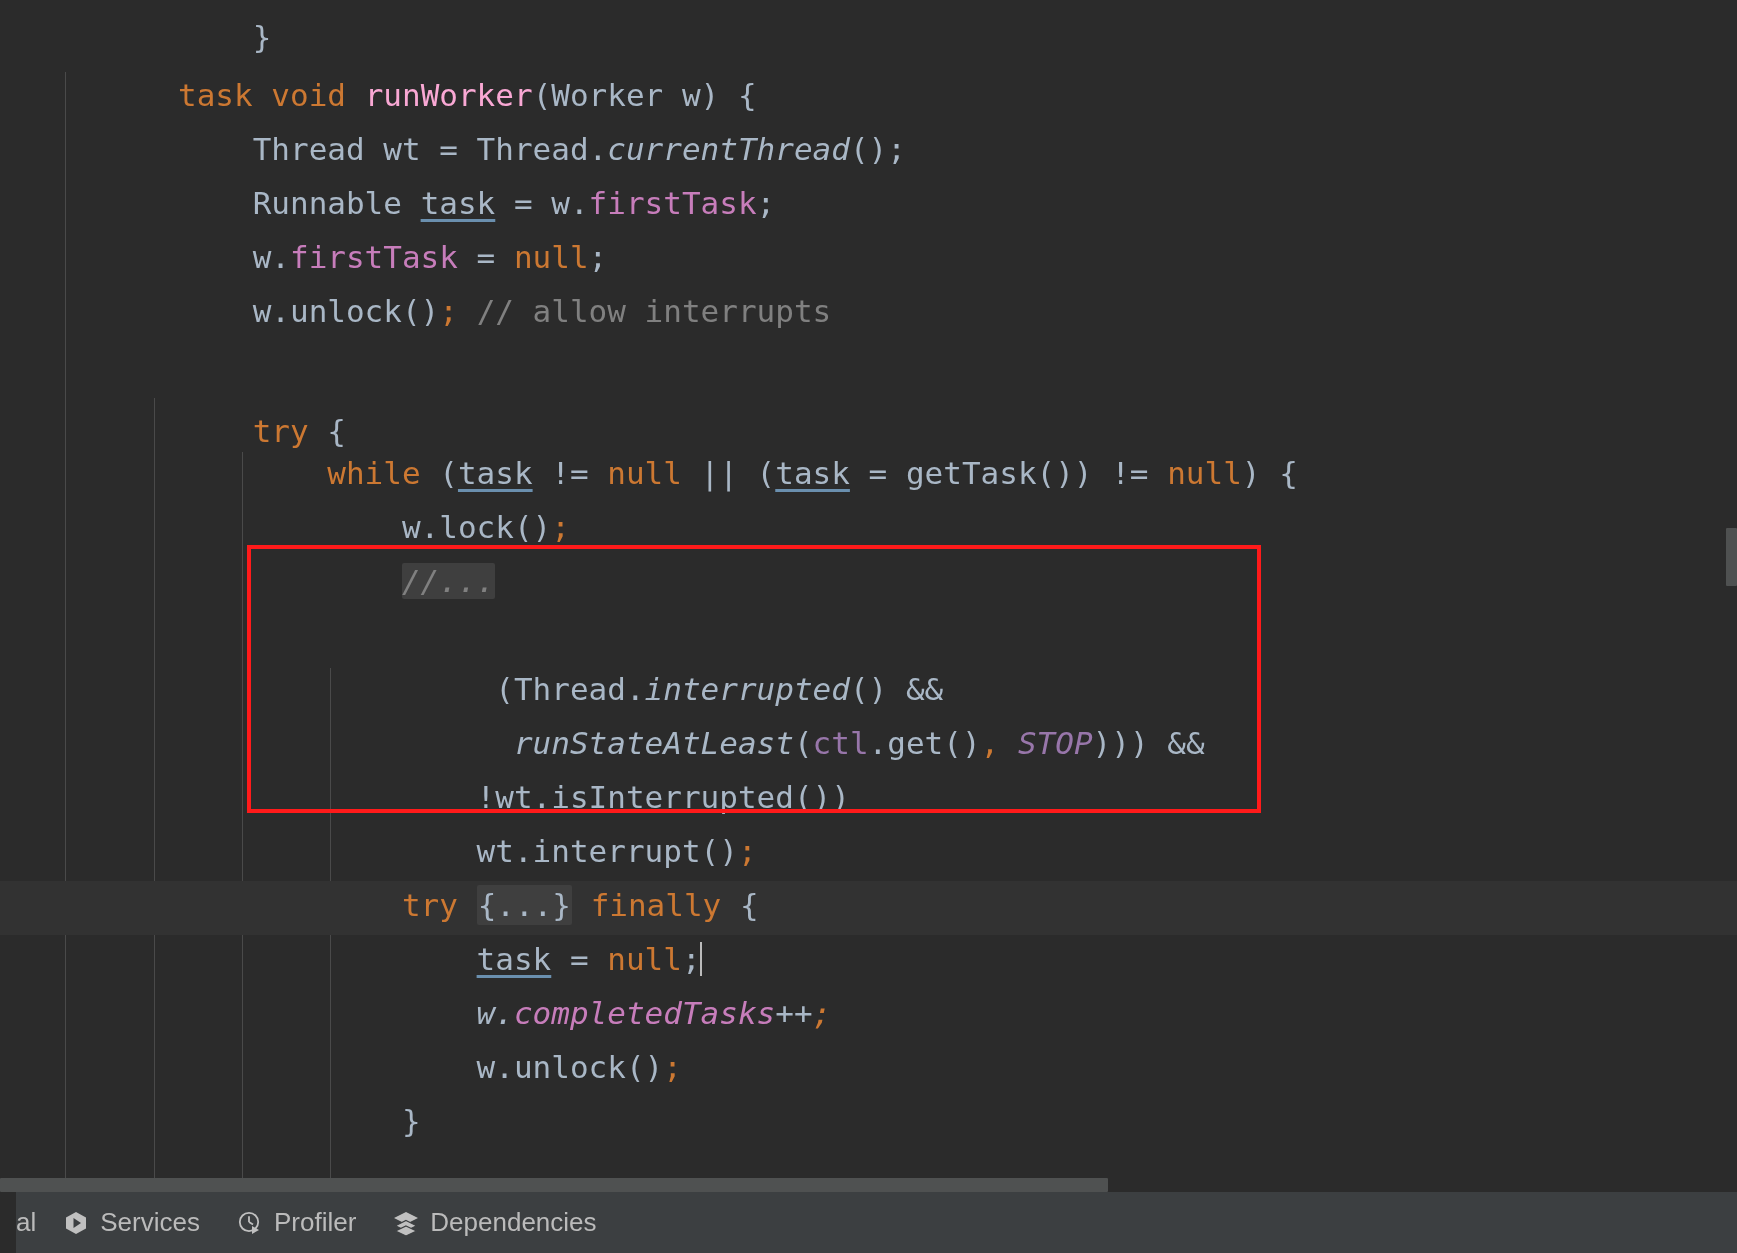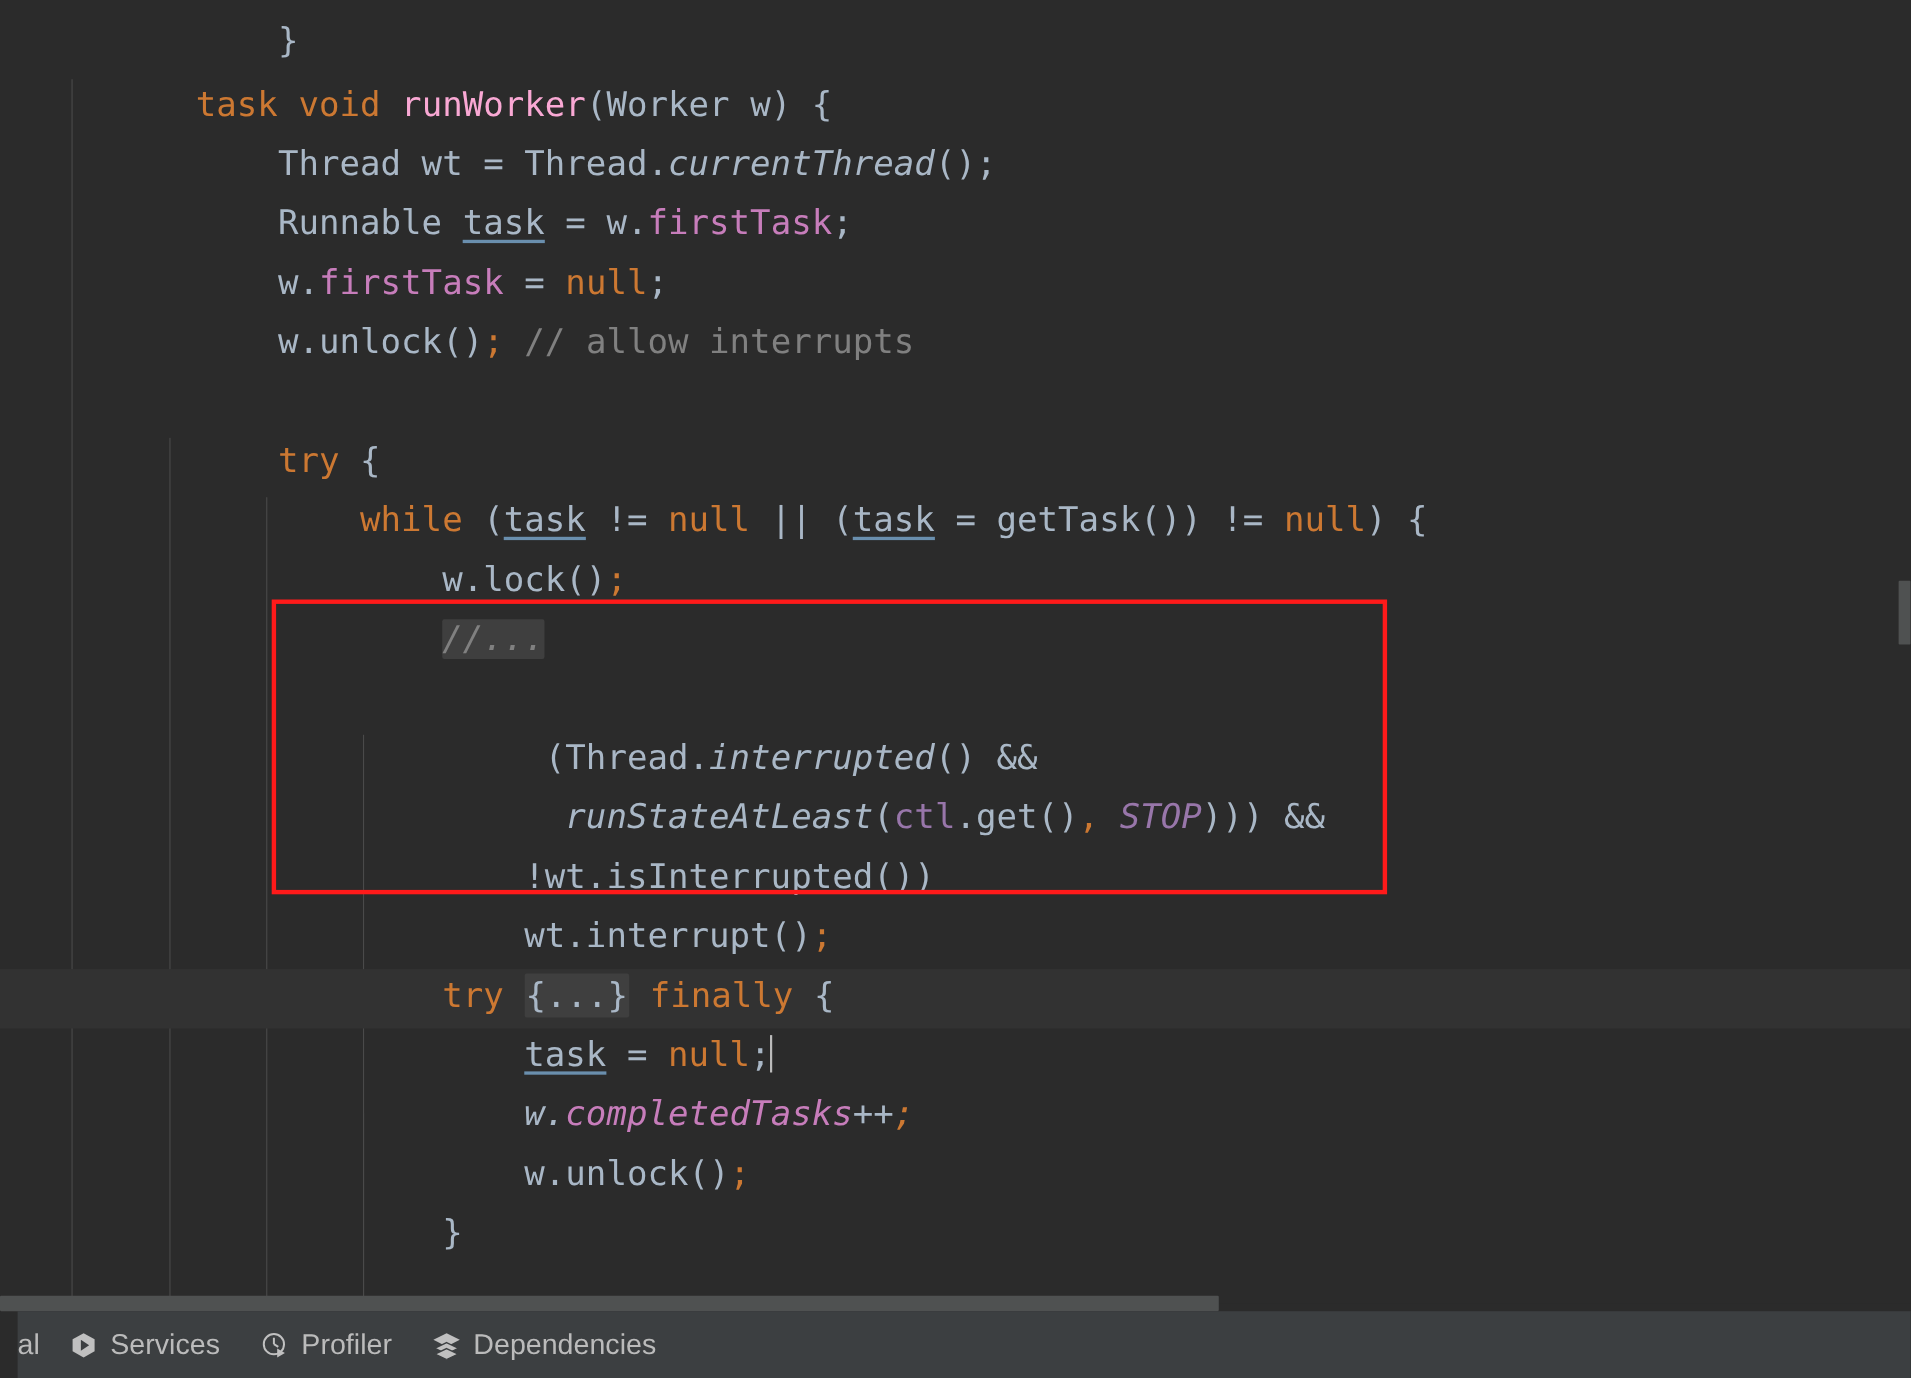"try {" div.code-line { top: 338px -> 350px }
